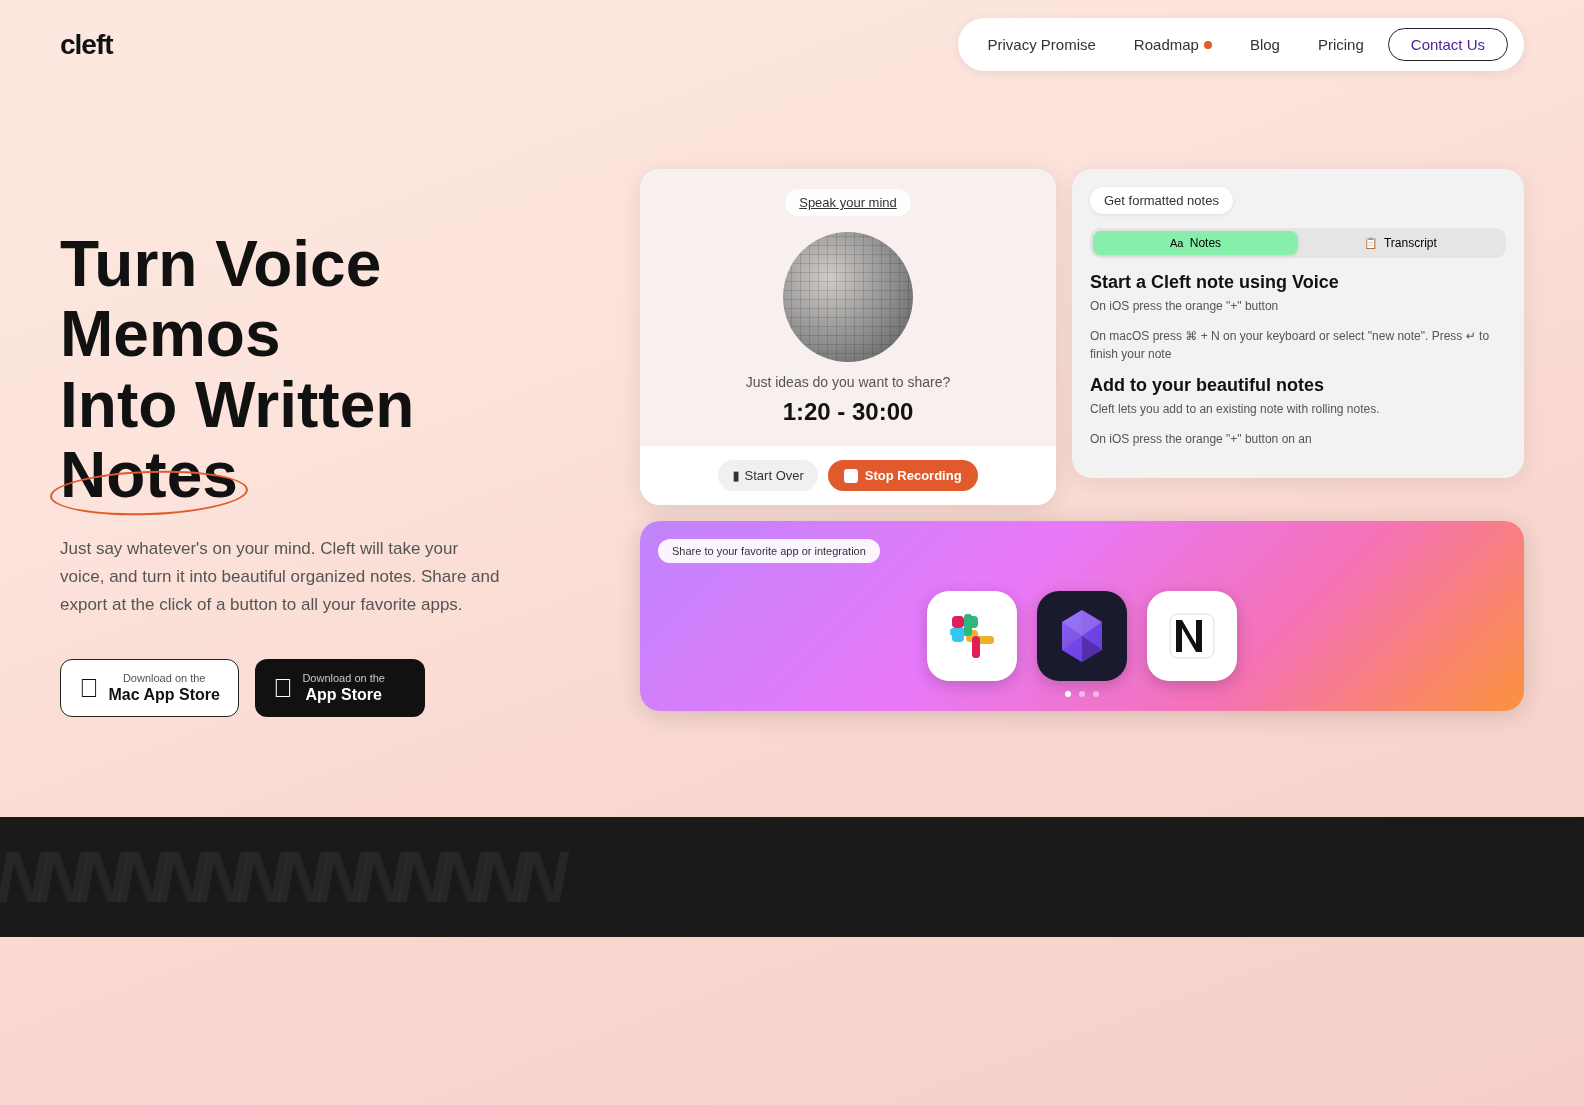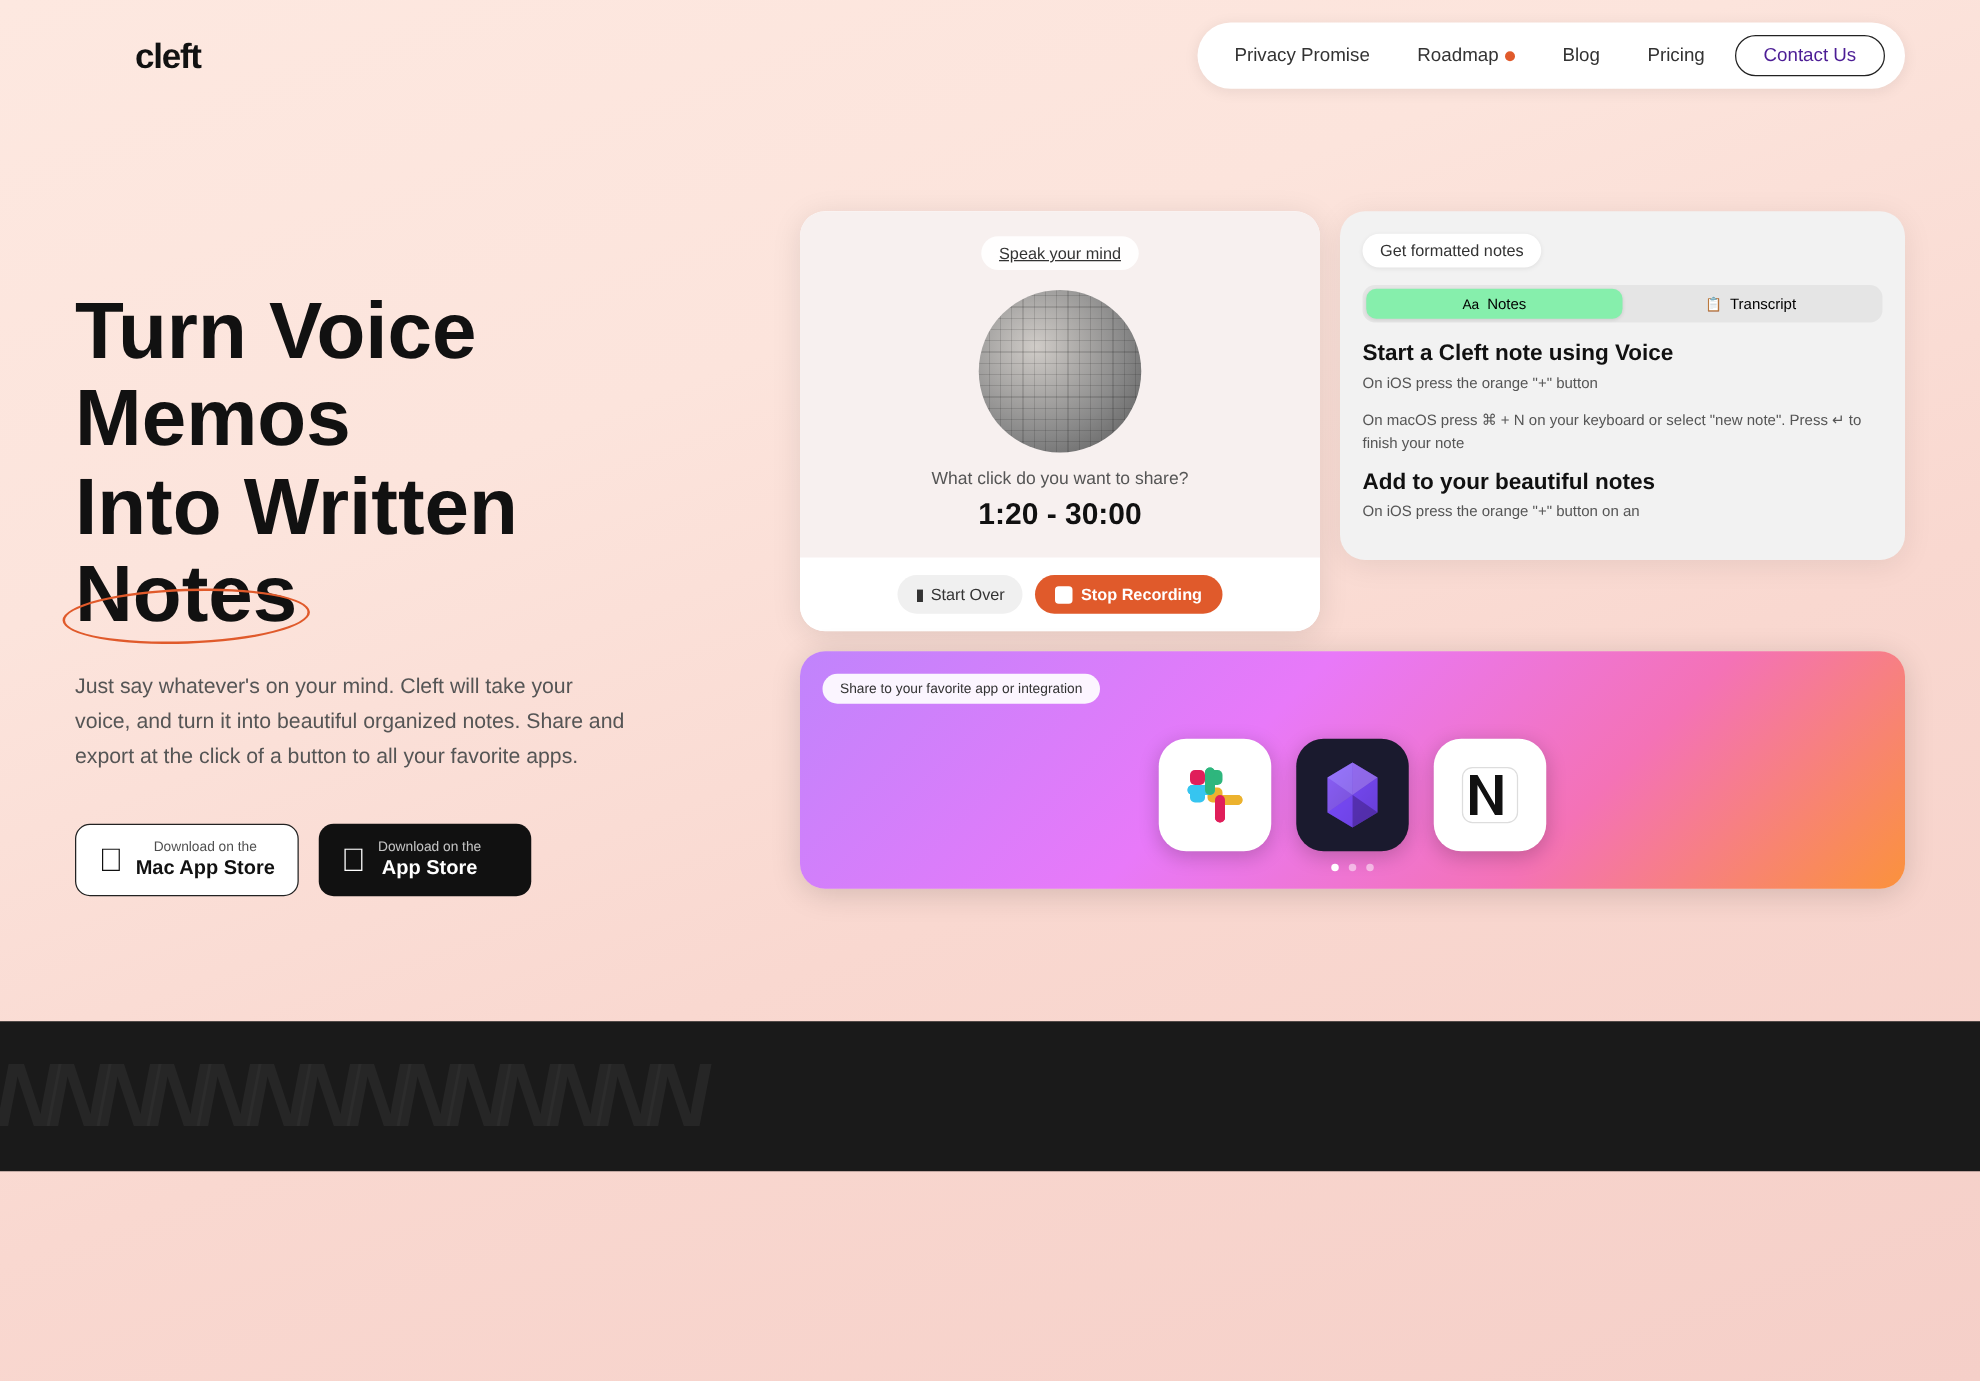"cleft" .logo { margin-left: 48px -> none }
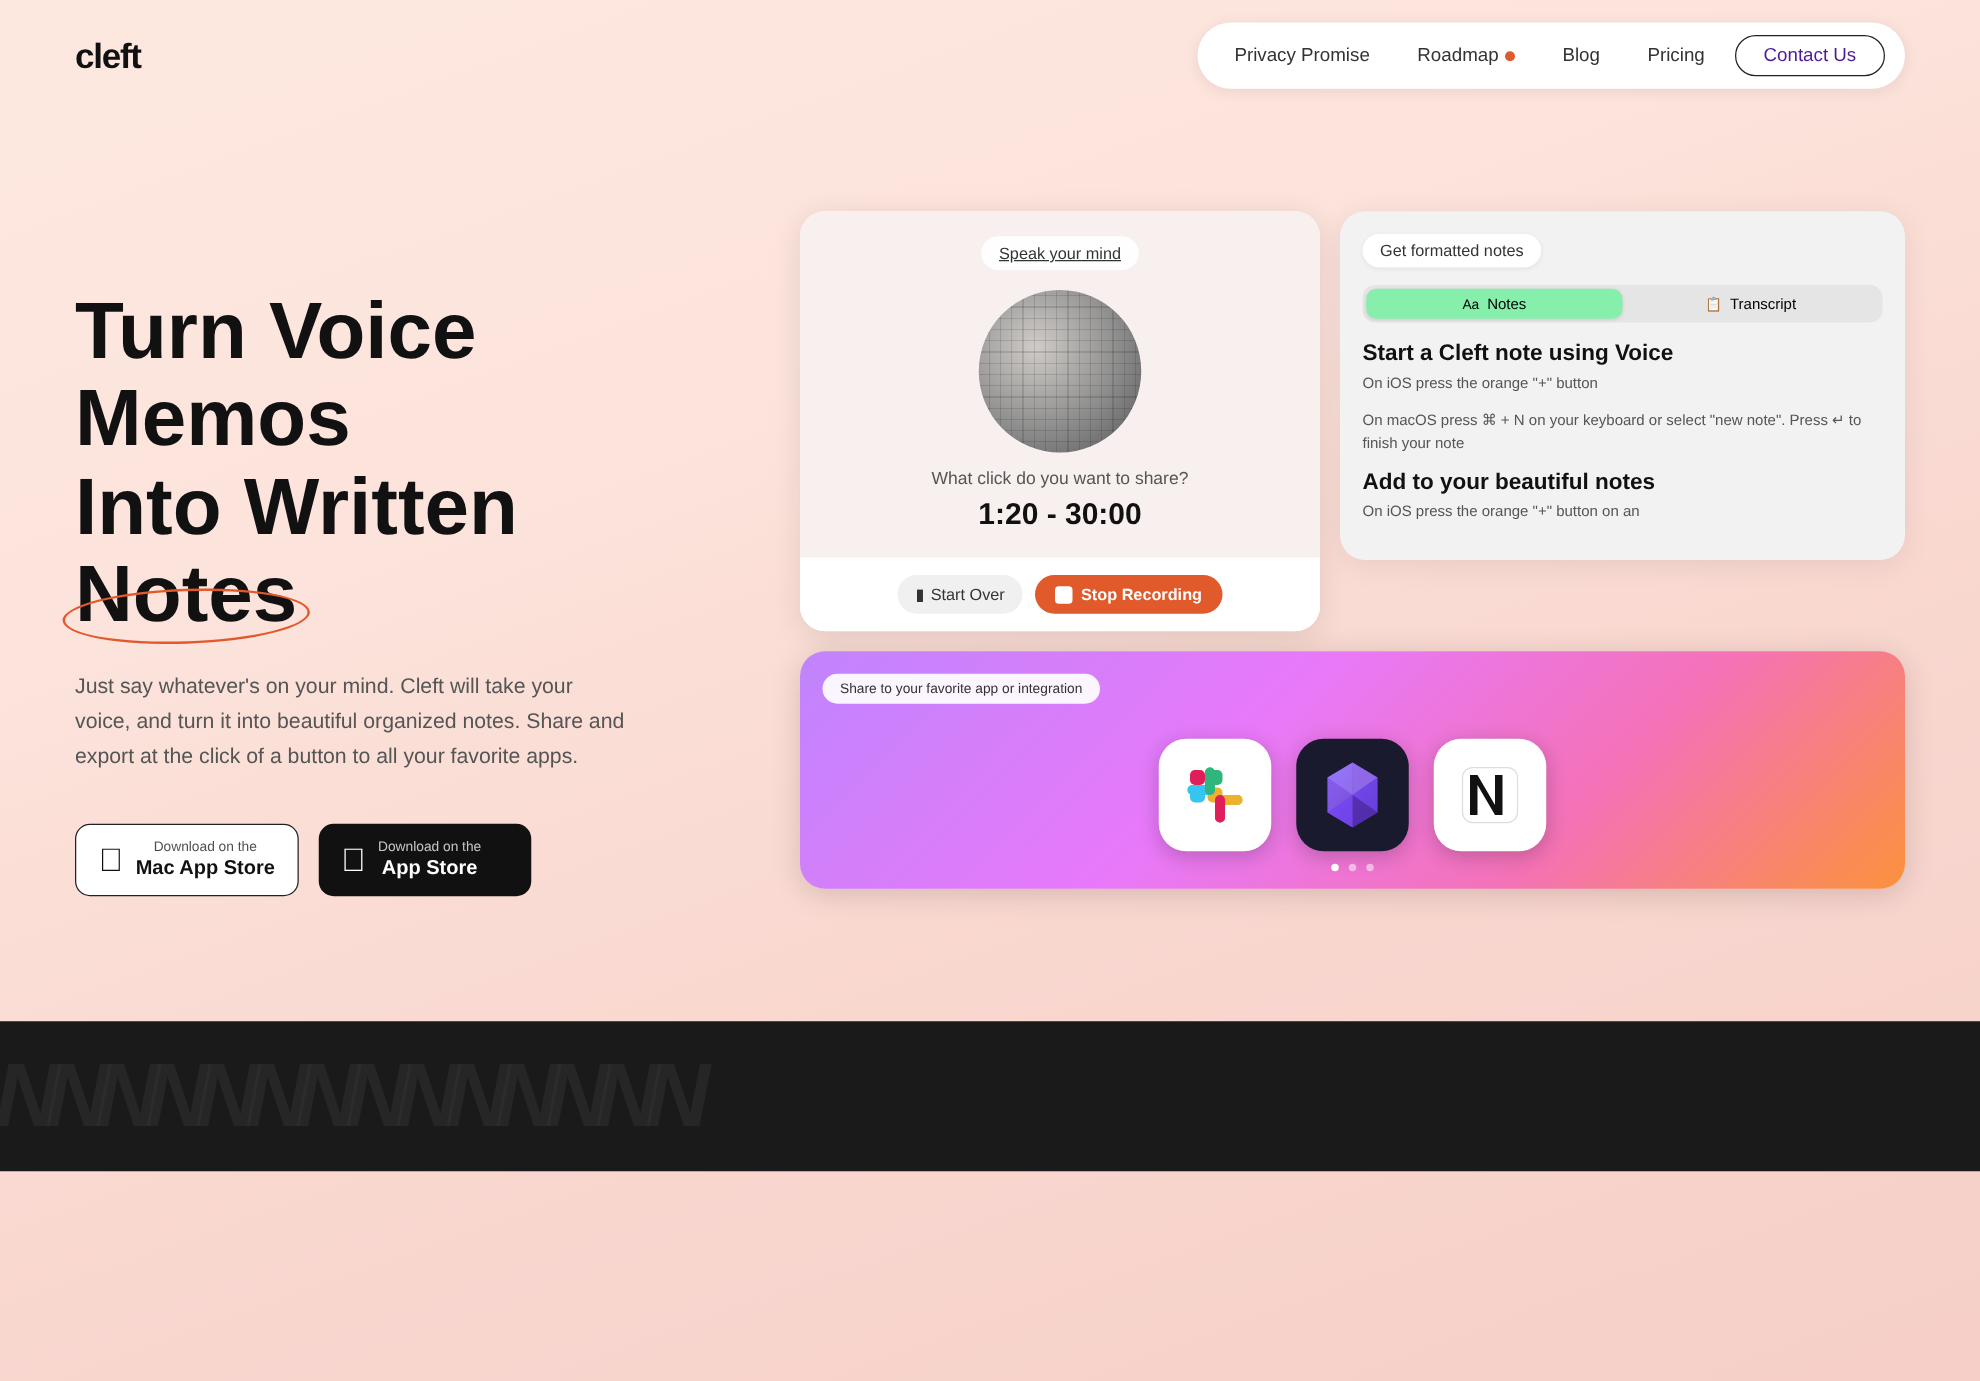"What click do you want" div.recording-question { text: What click -> Just ideas }
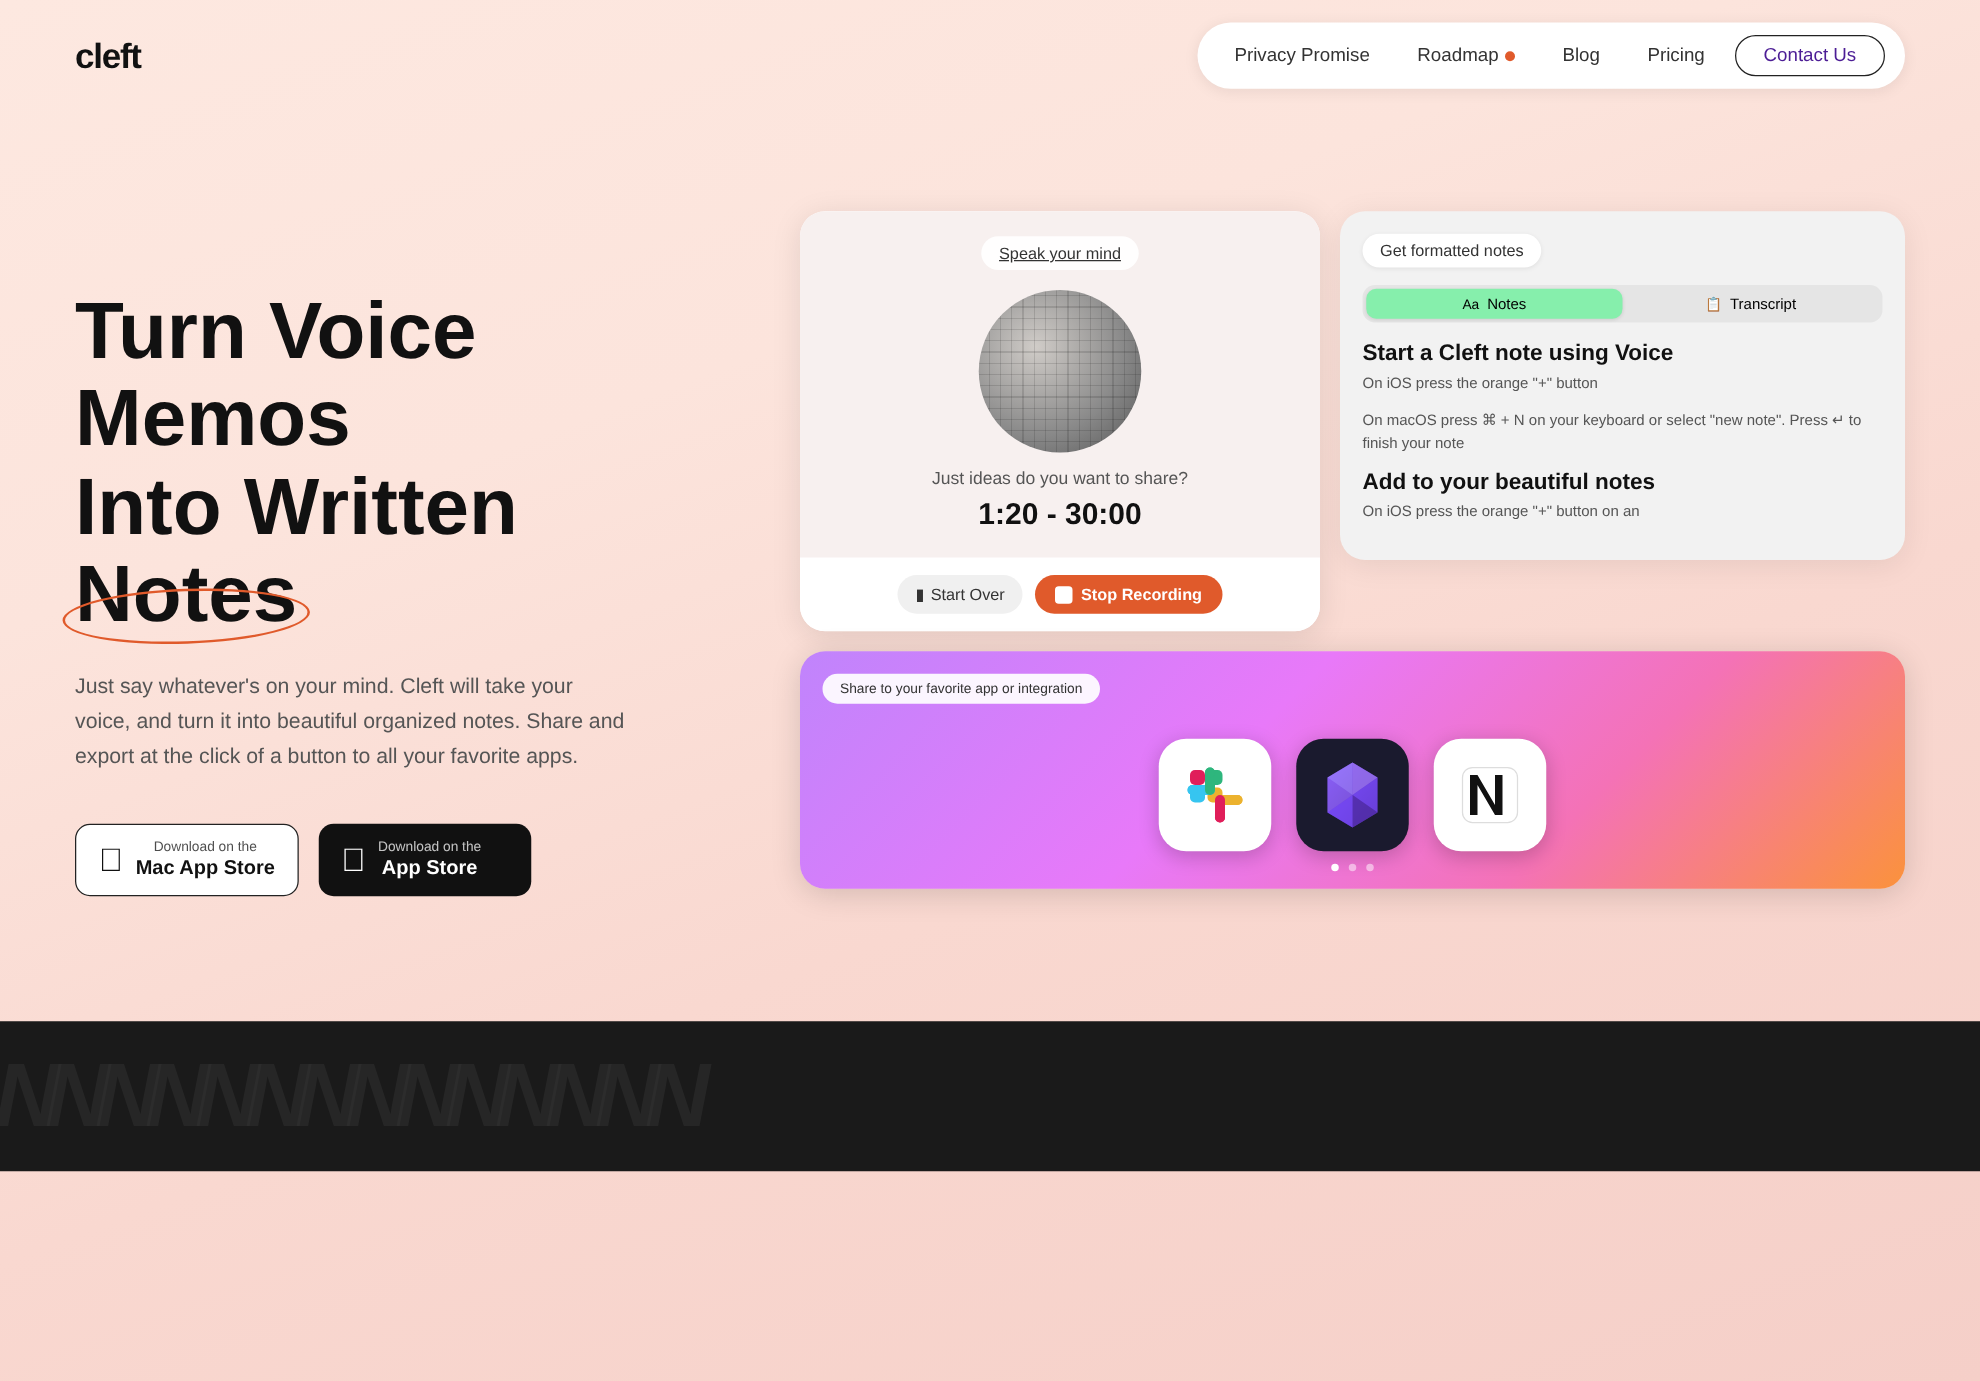"Cleft lets you add to" p { html: none -> <p>Cleft lets you add to an existing note with rolling notes.</p> }
